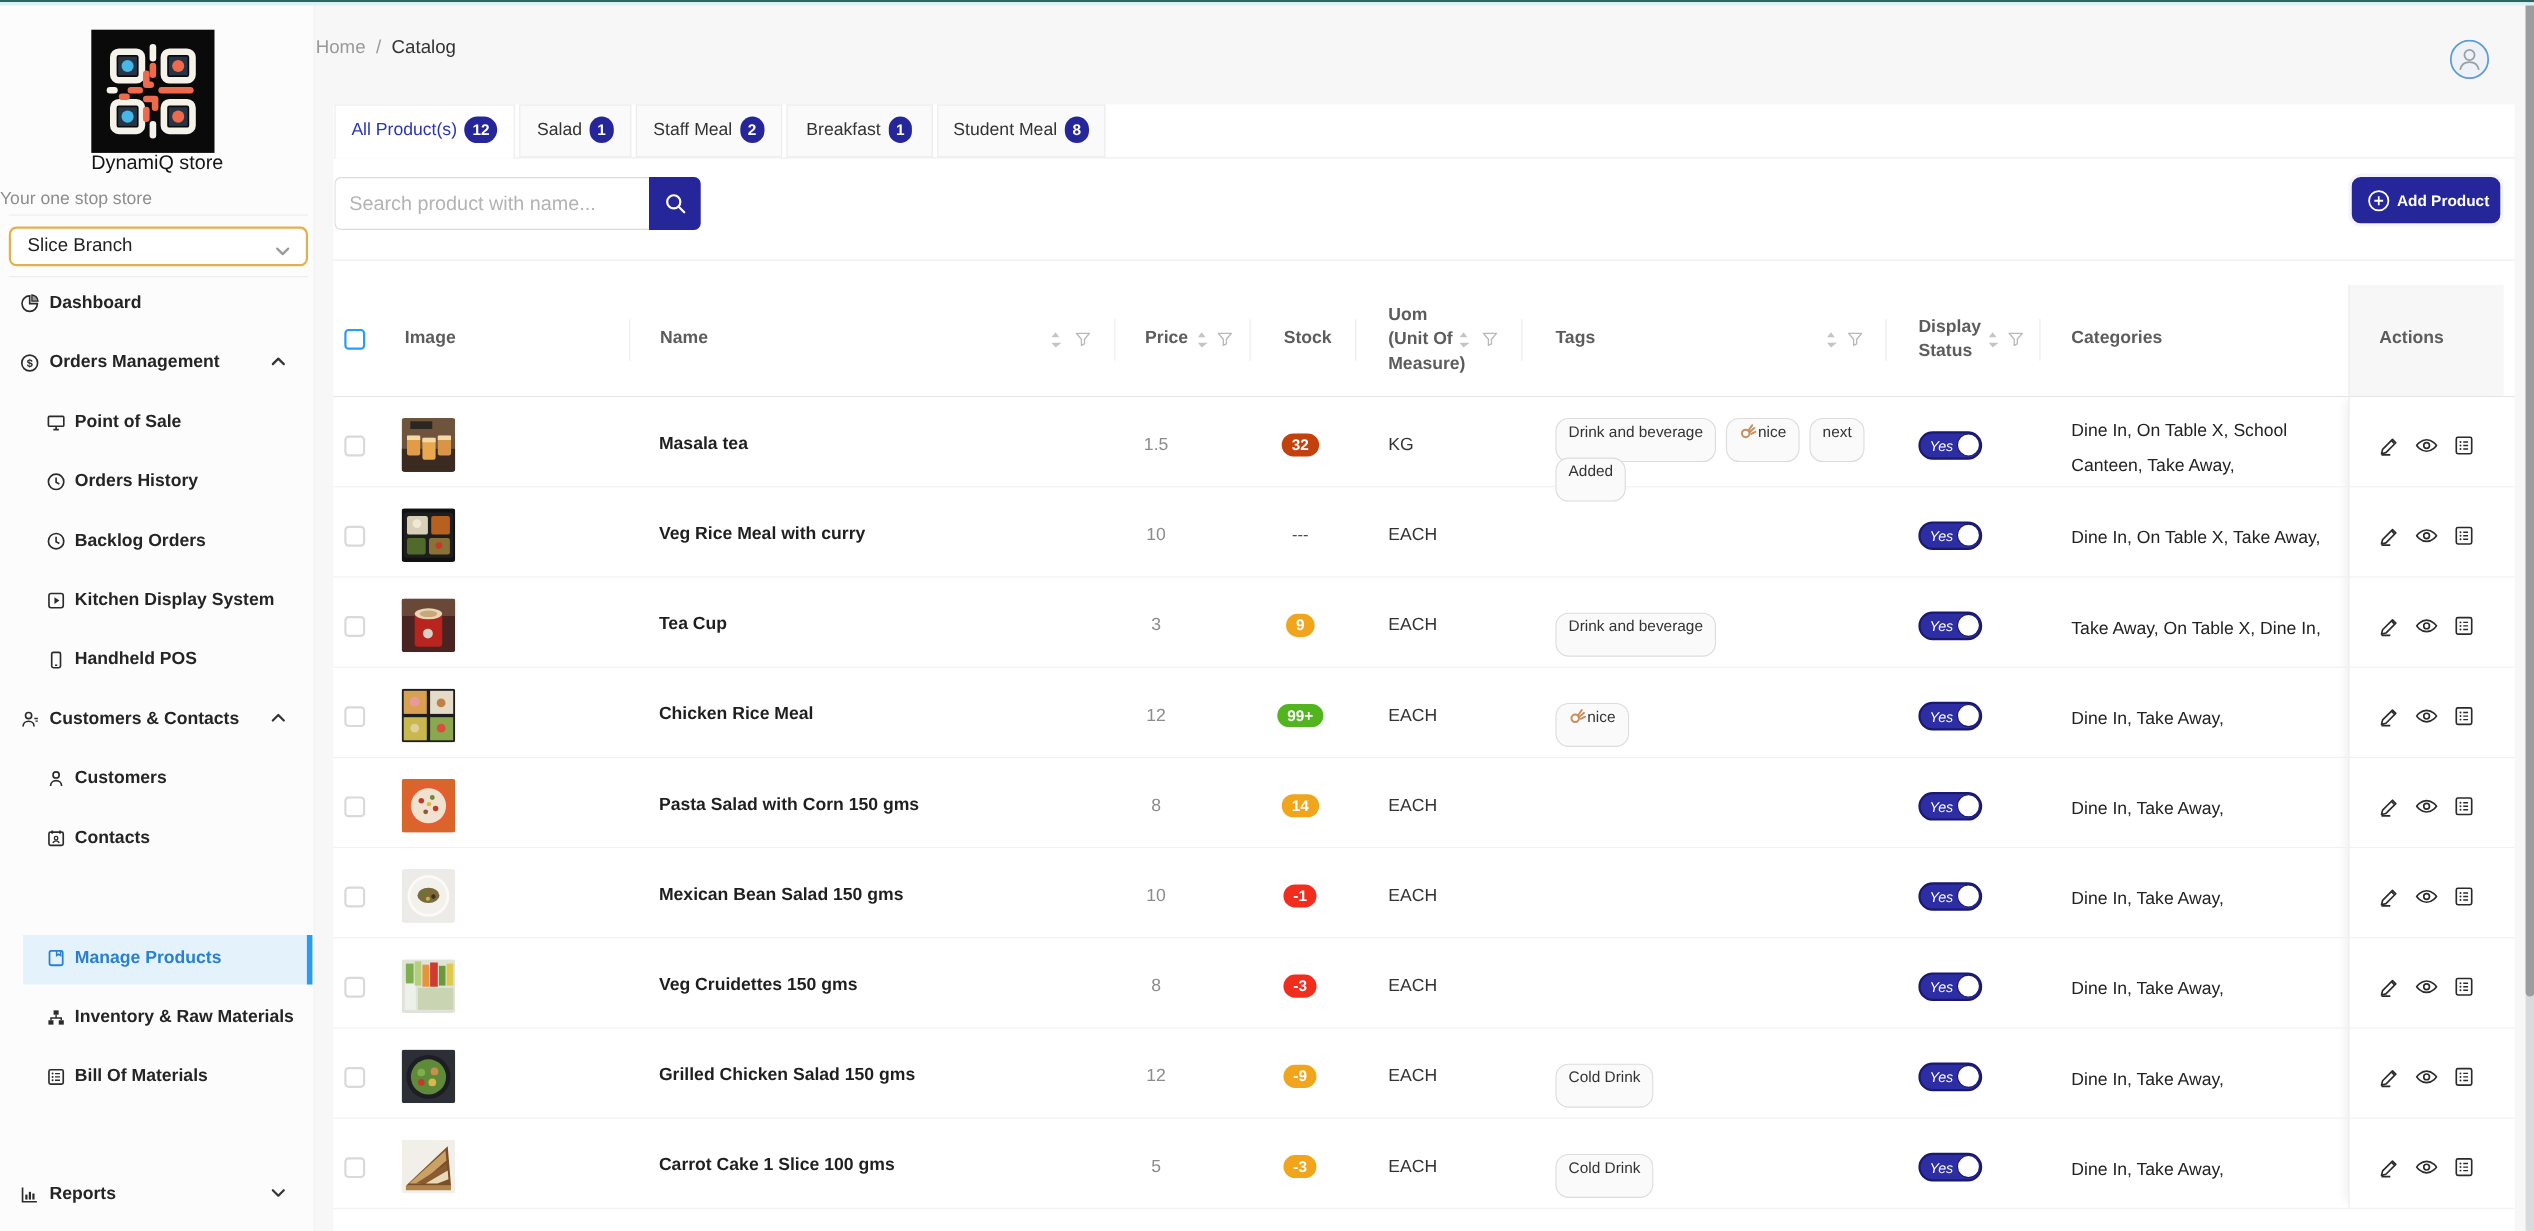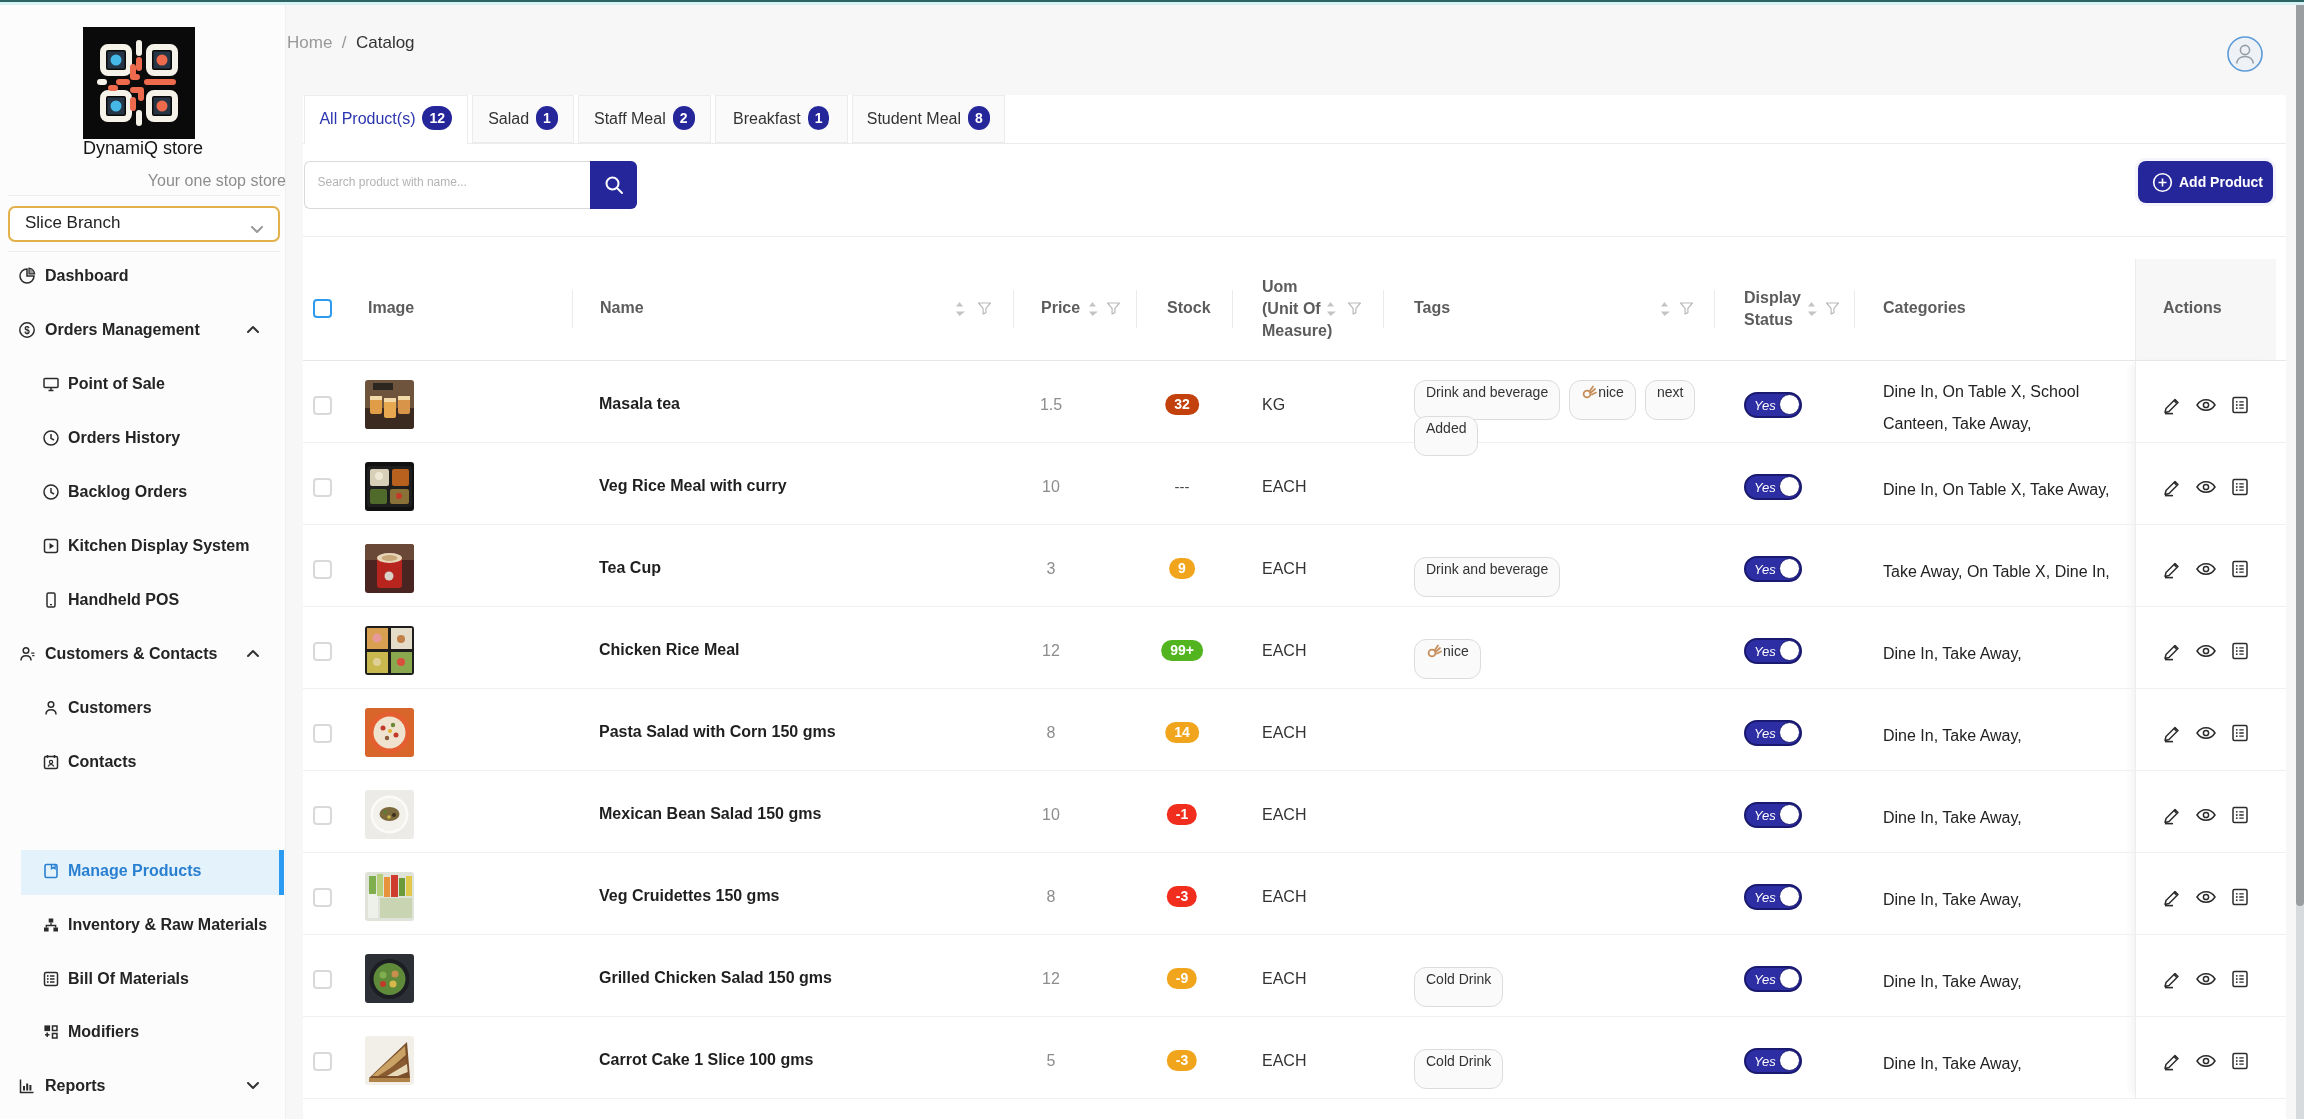"Your one stop store" div.abs { text-align: right -> left }
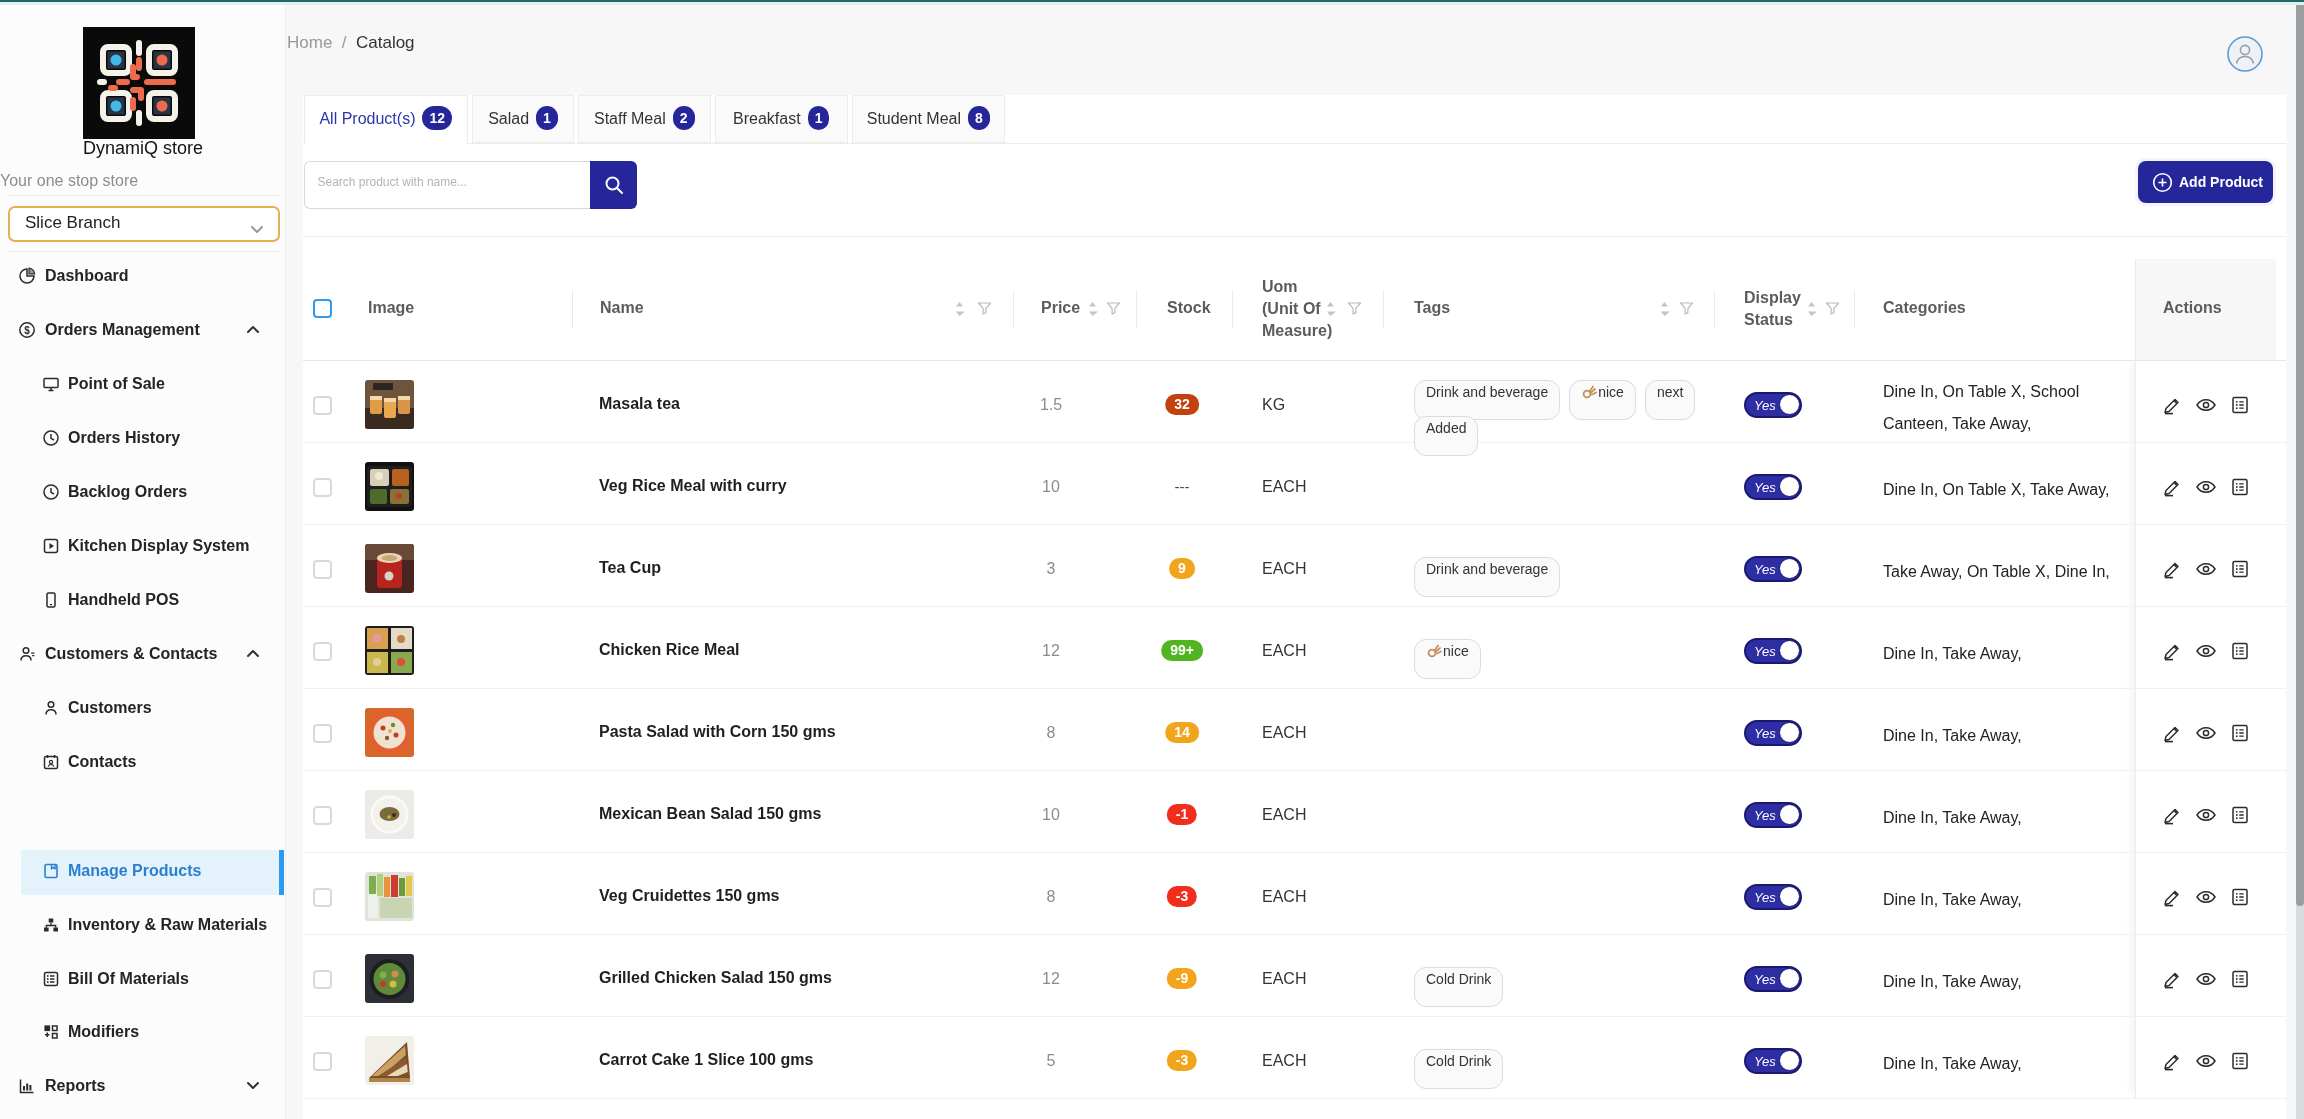"Search product with name..." div.abs { font-size: 12px -> 18px }
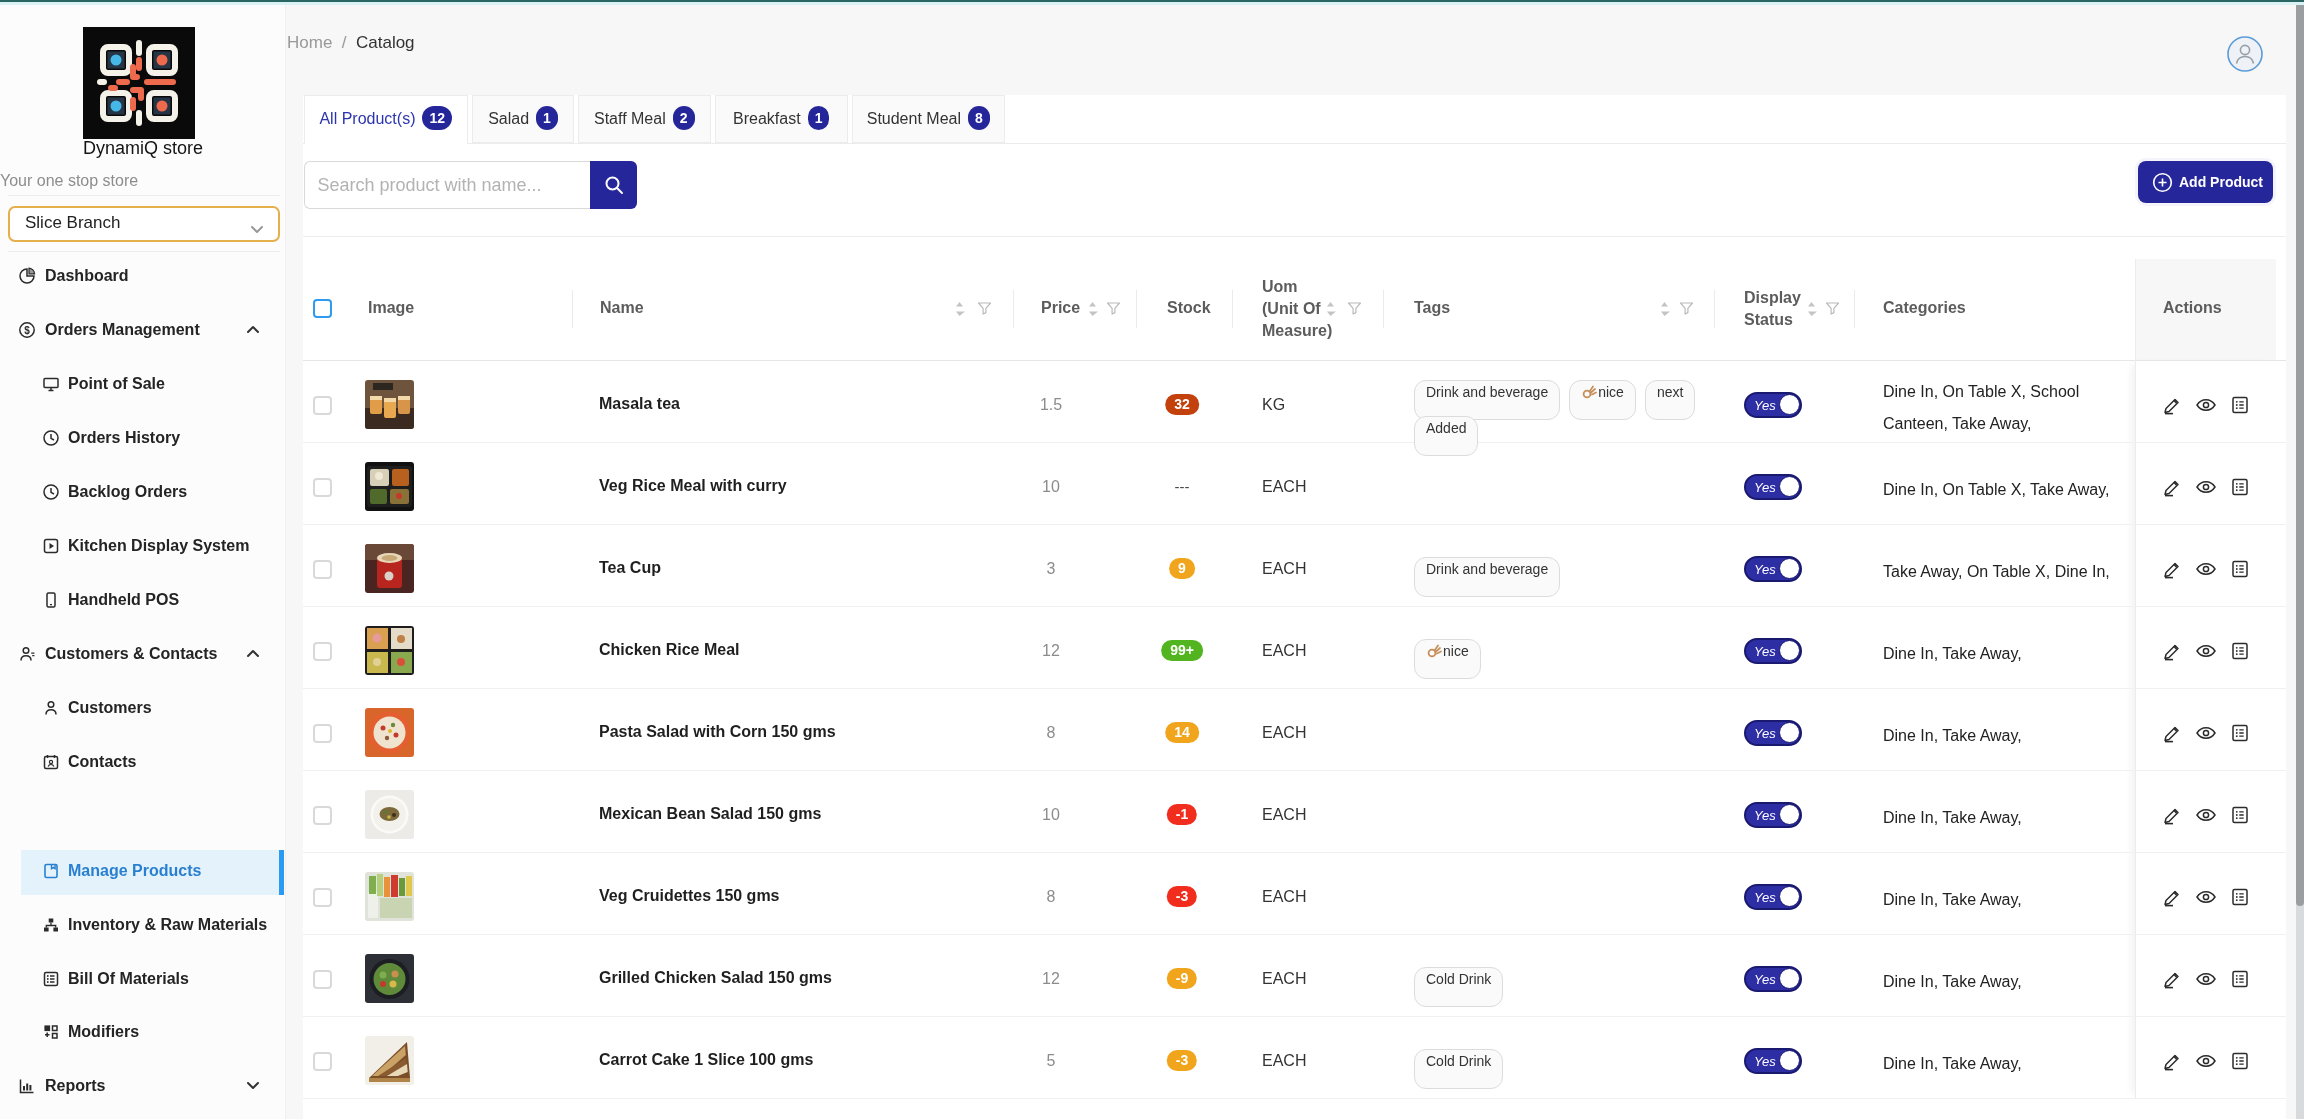"Modifiers" div.navitem { html: <div> <div><svg> <rect></rect> <rect></rect> <rect></rect> <path></path> </svg></div> <div>Modifiers</div> </div> -> none }
